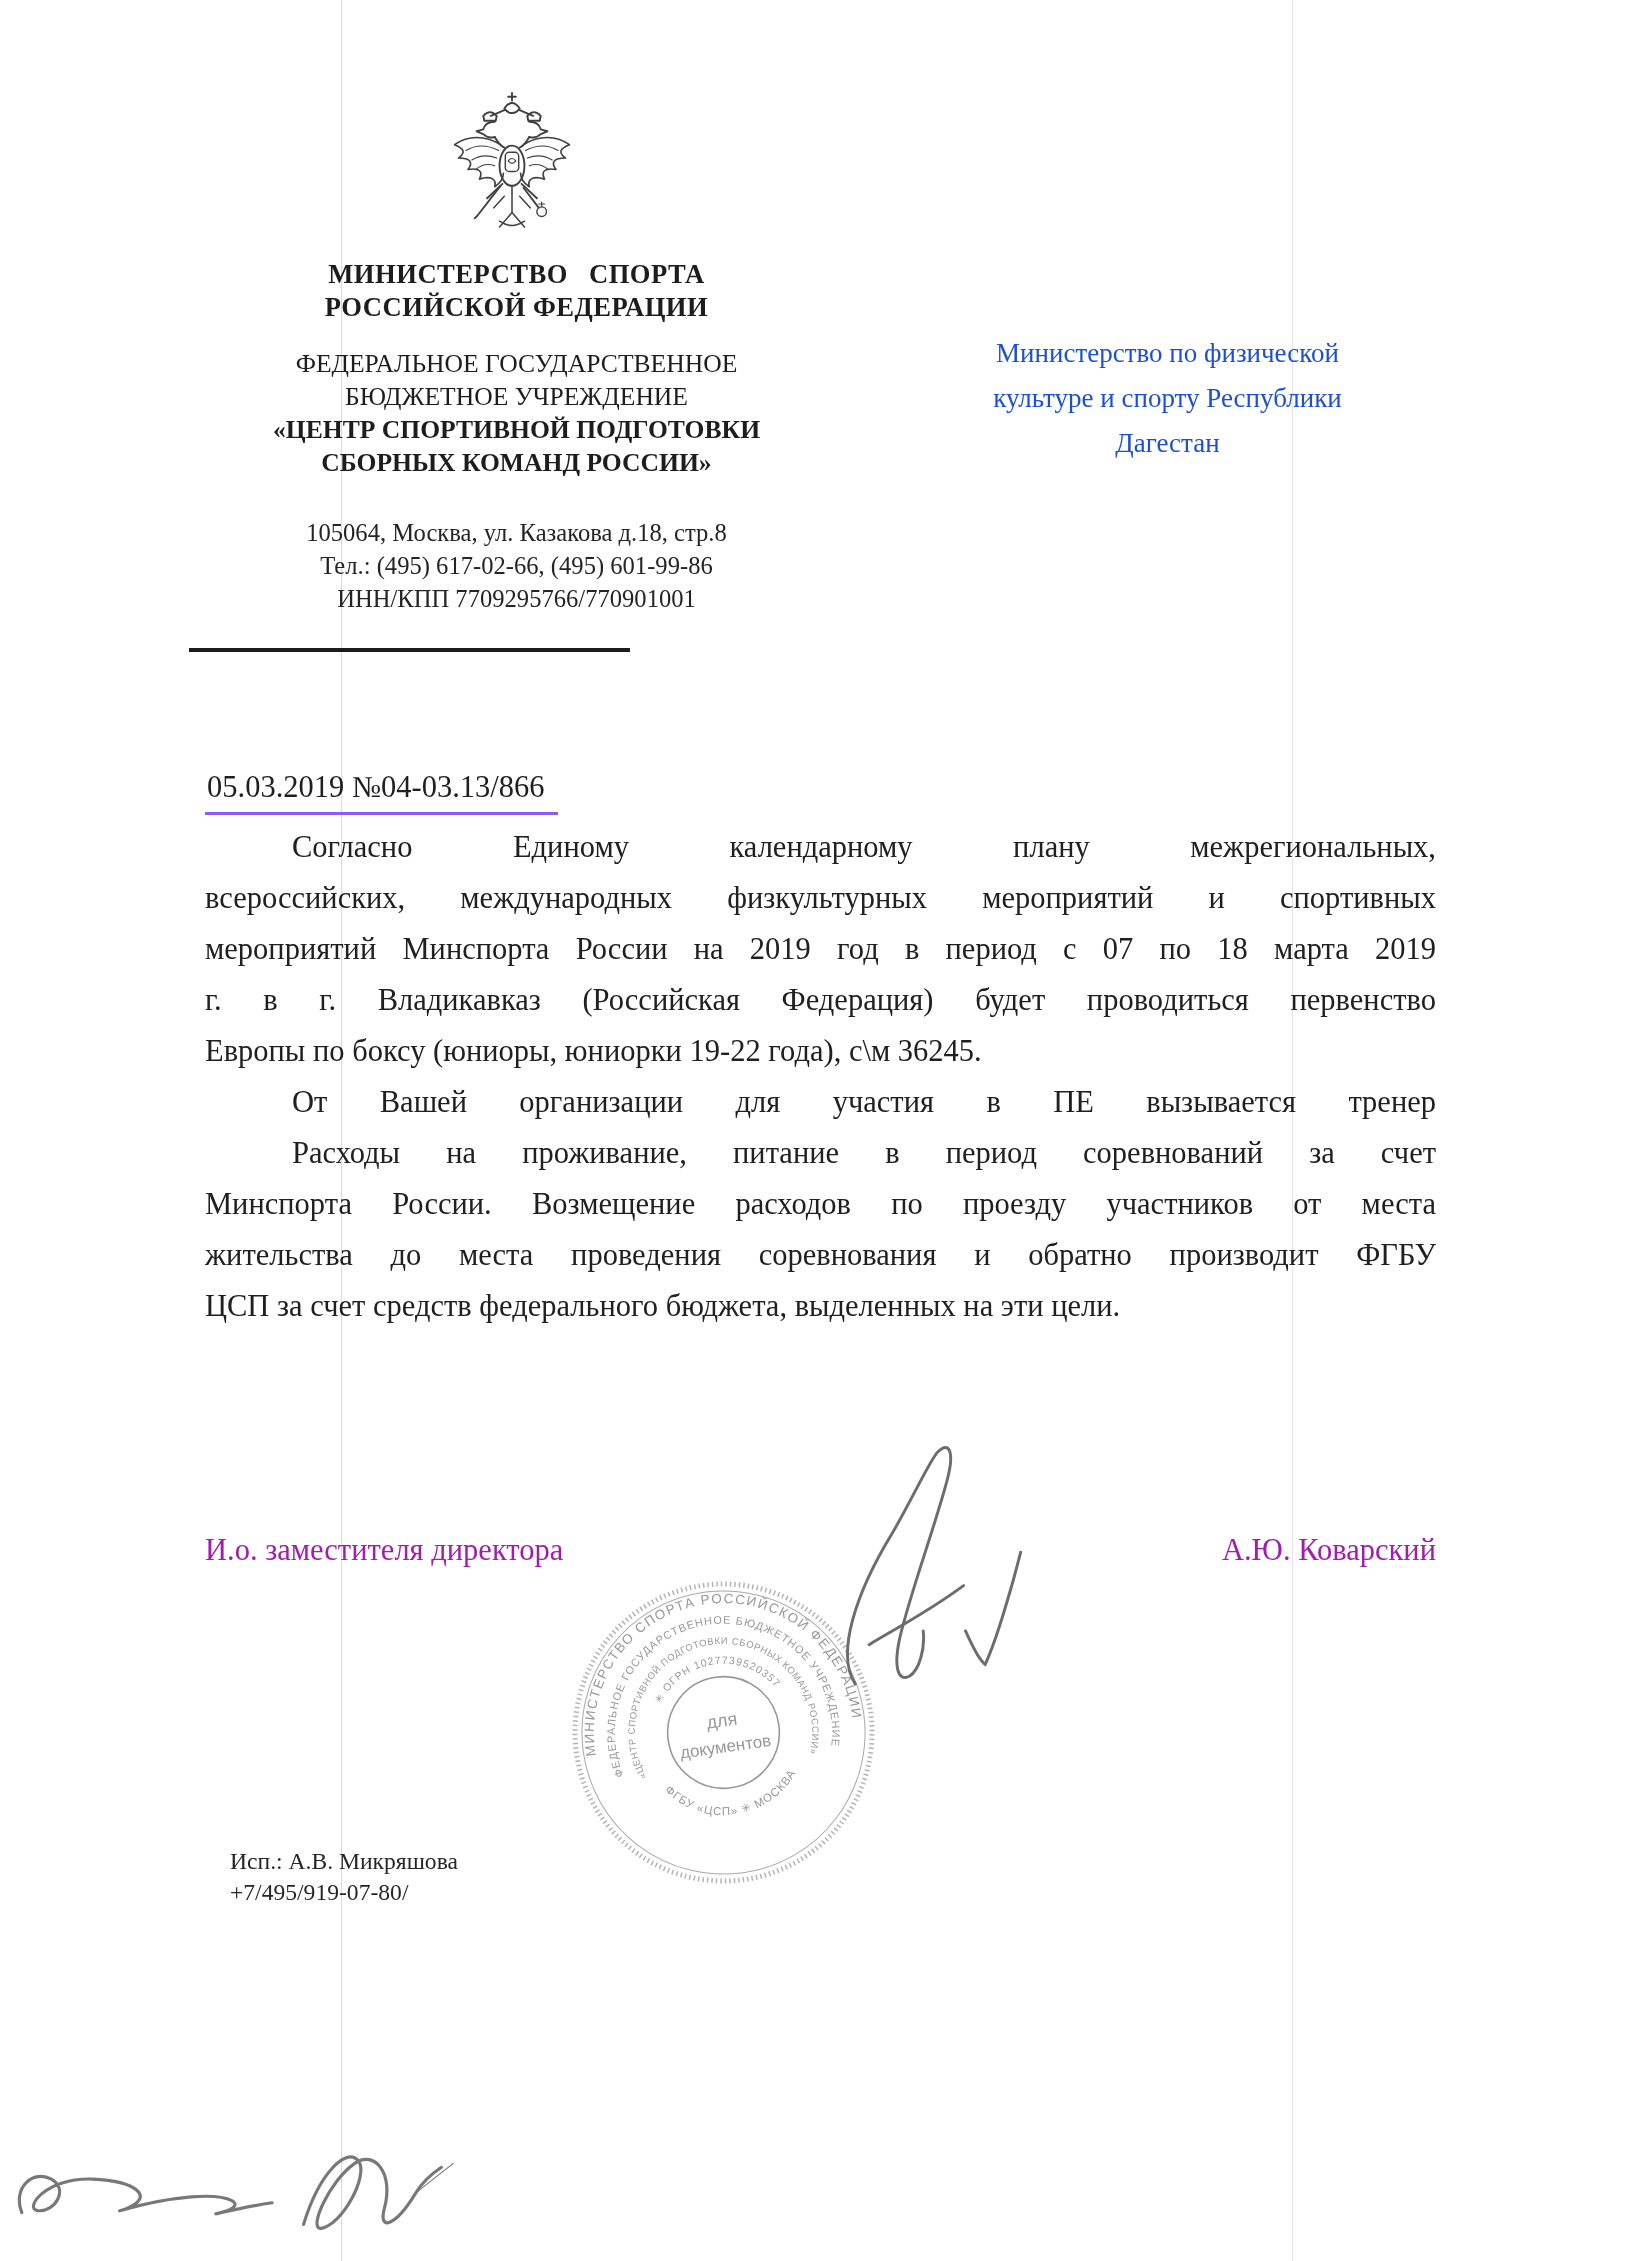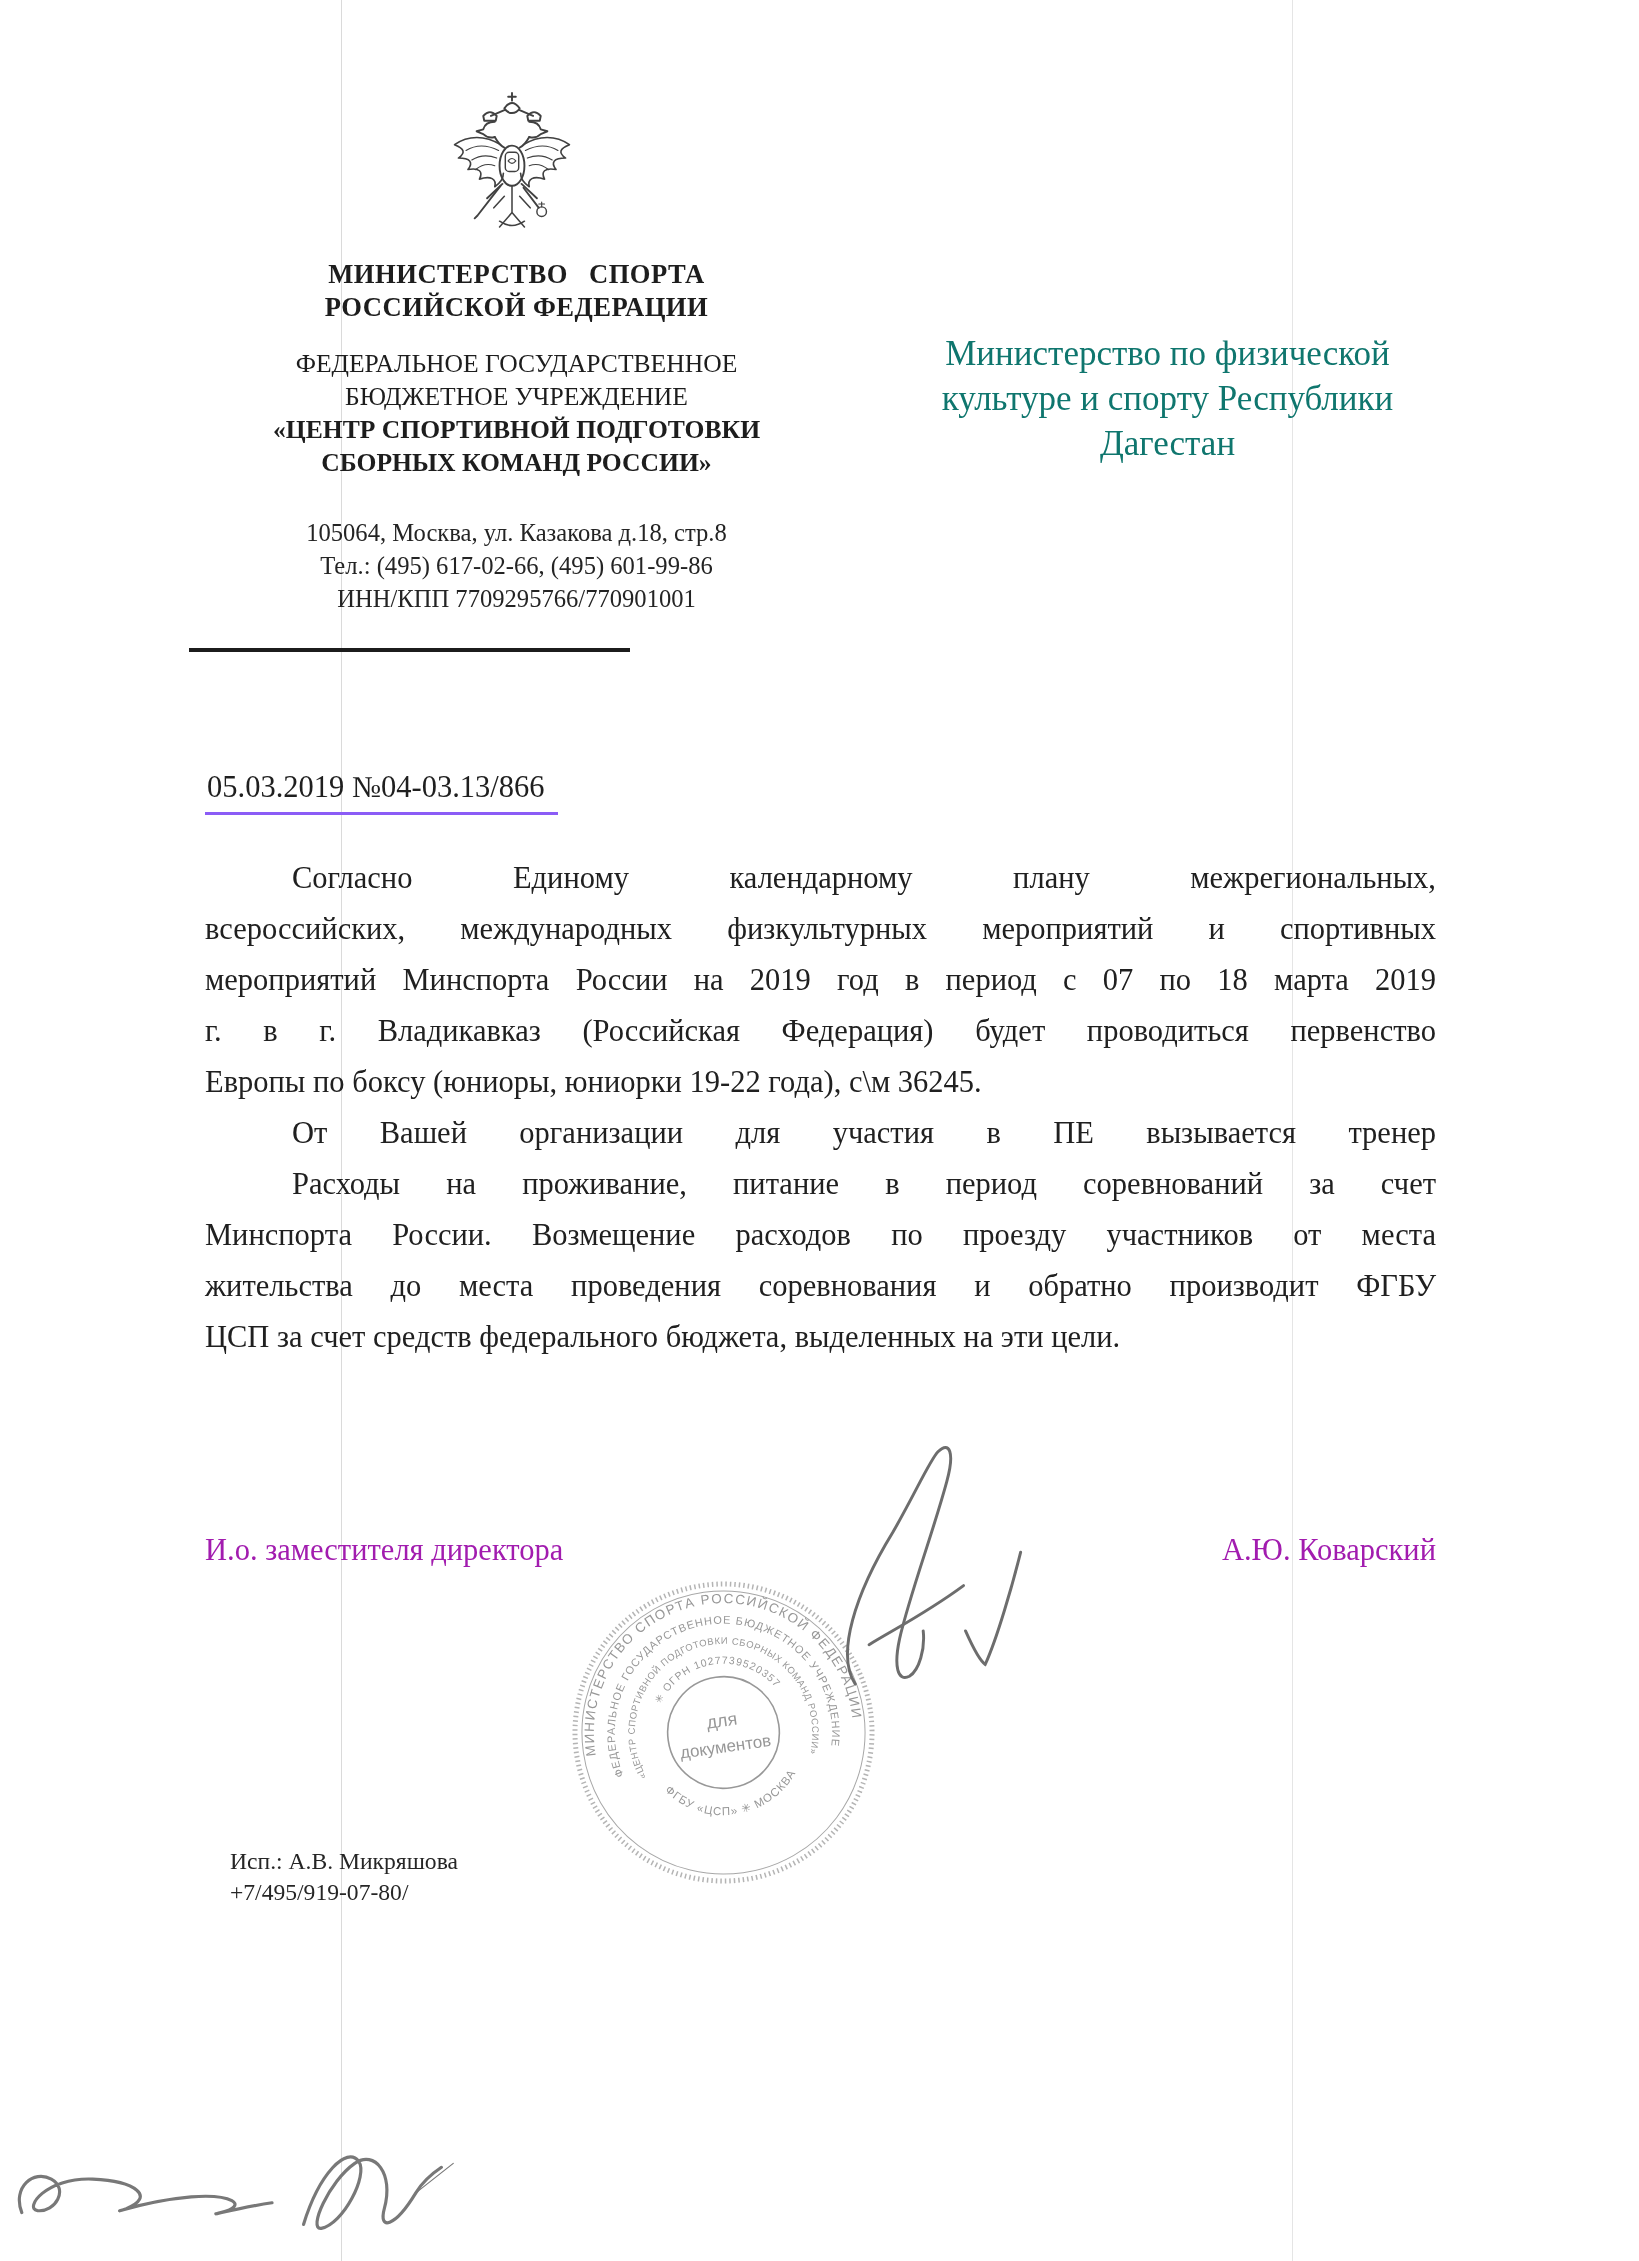"Министерство по физической" .recipient { color: #0f766e -> #1d4ed8; font-size: 35px -> 27px }
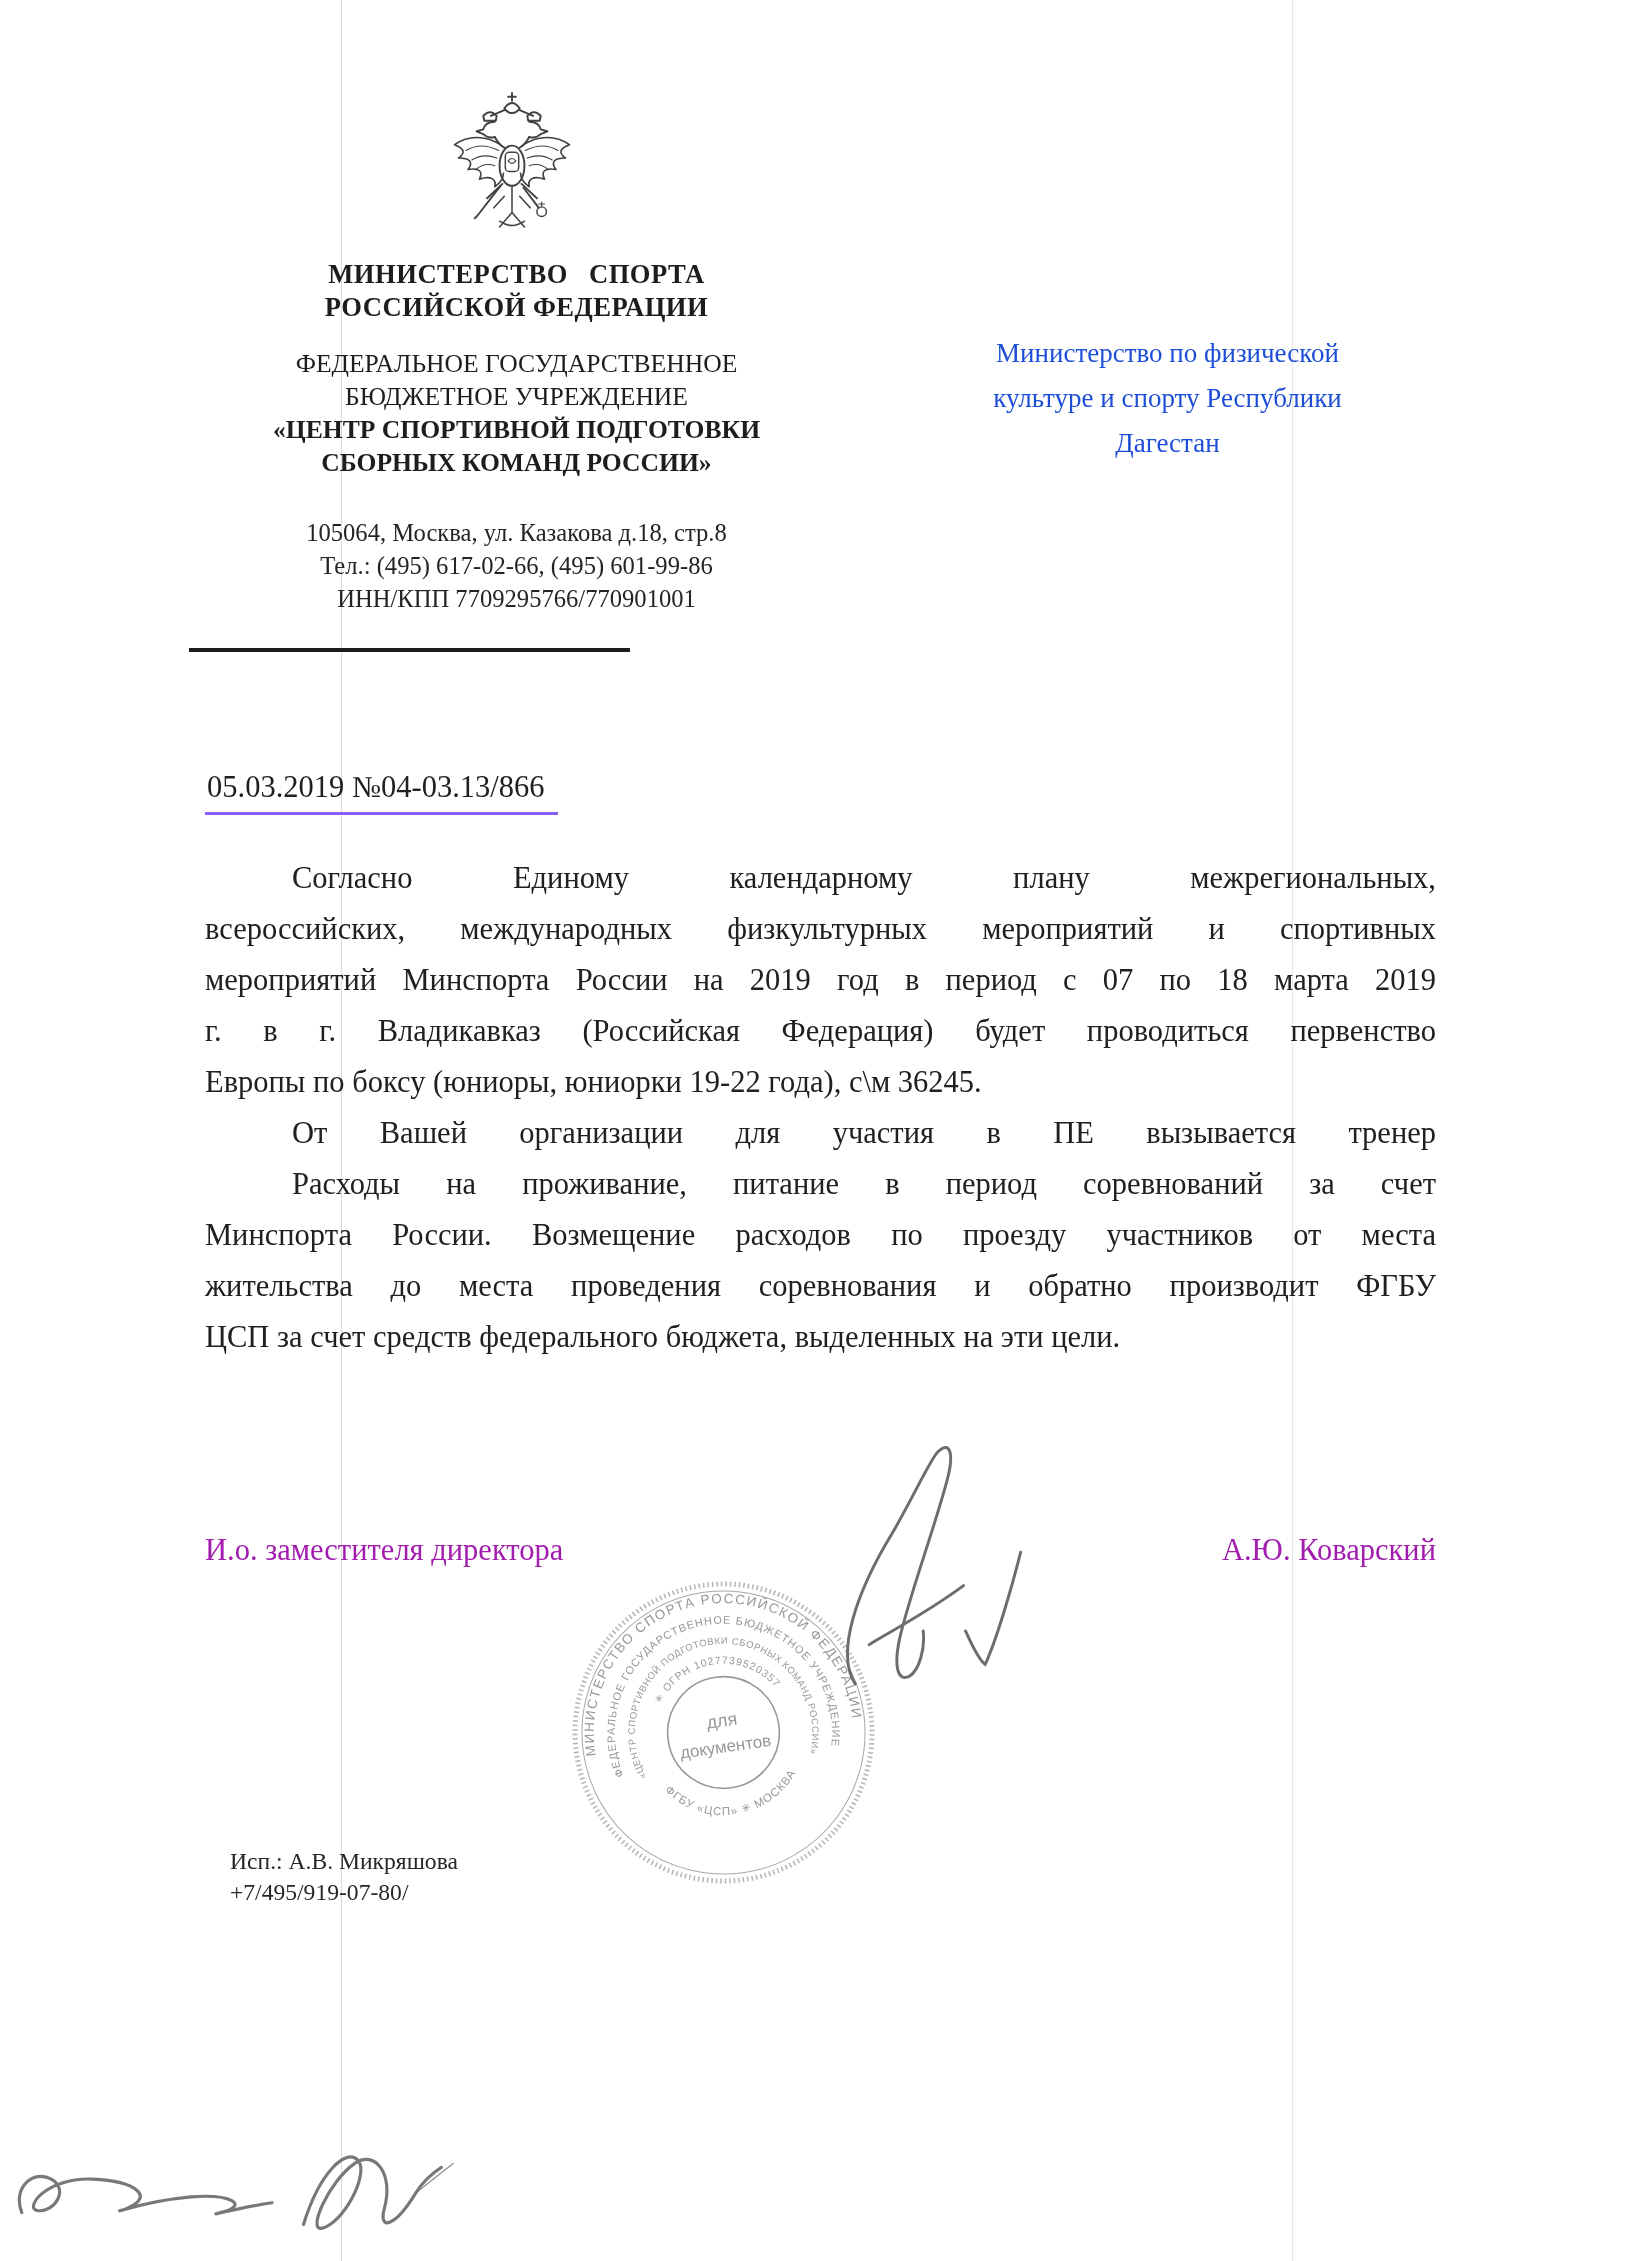"Согласно Единому календарному плану" .bodytext { top: 853px -> 822px }
